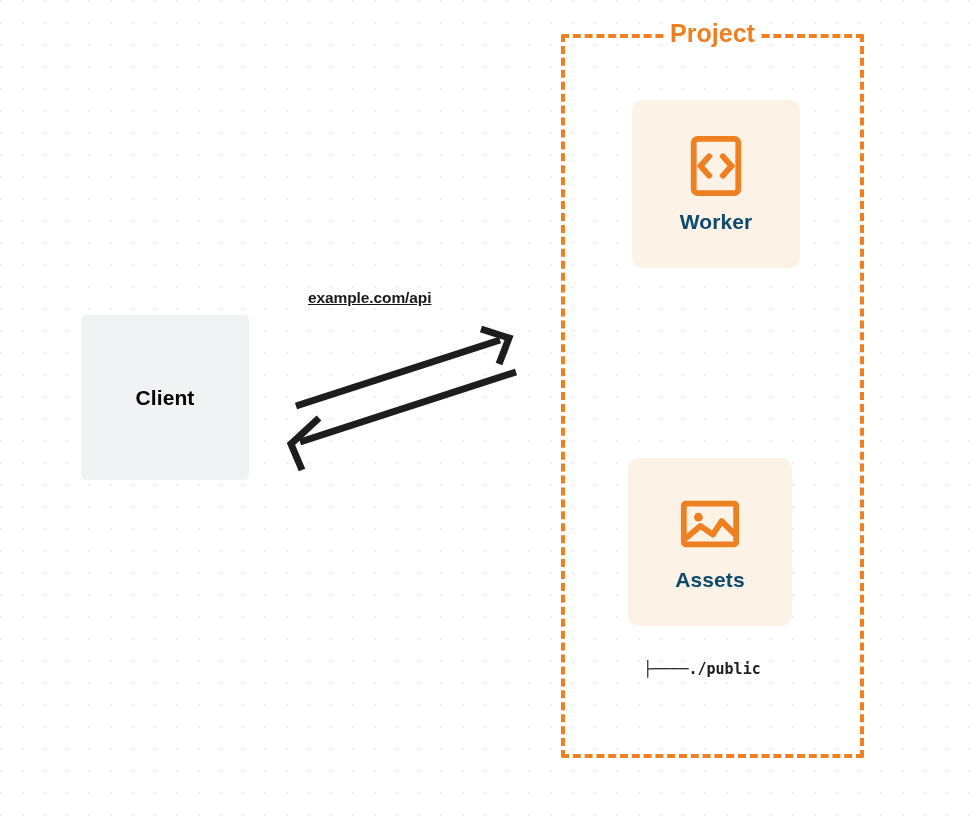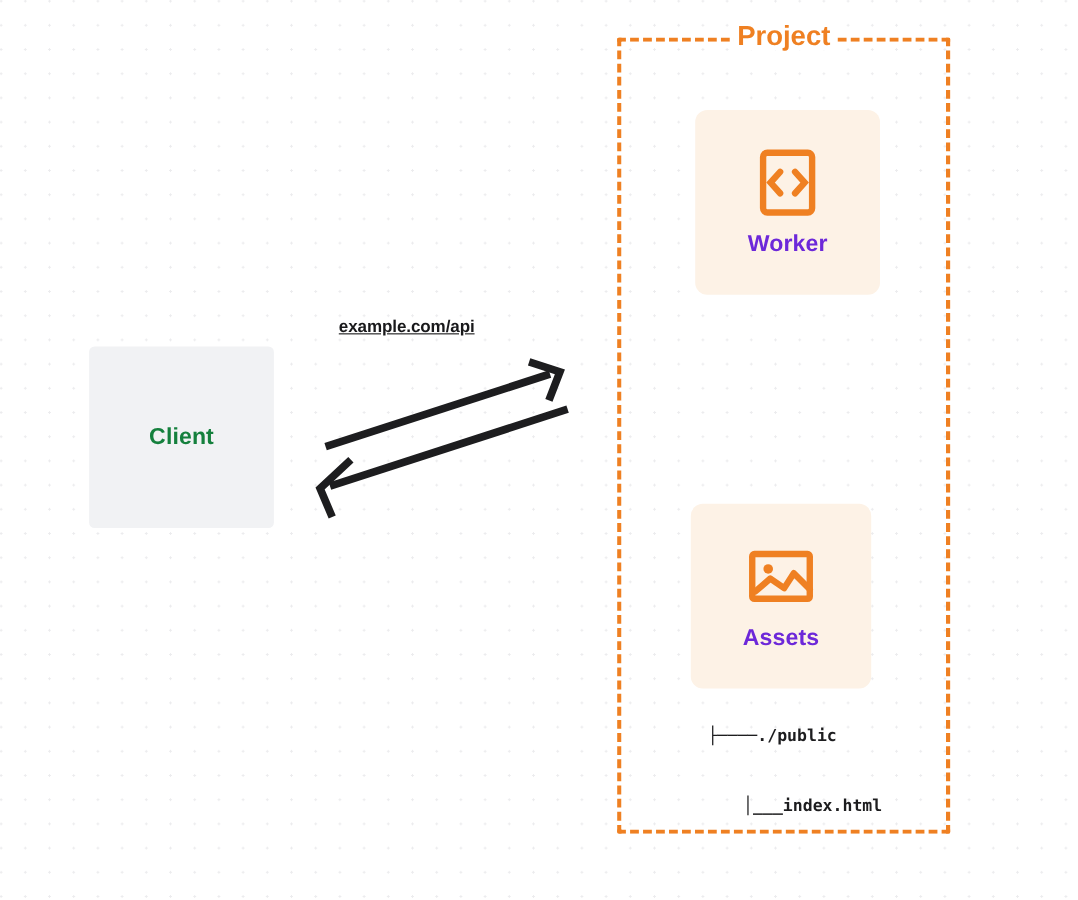"Worker" .card-label { color: #6d28d9 -> #0c4a6e }
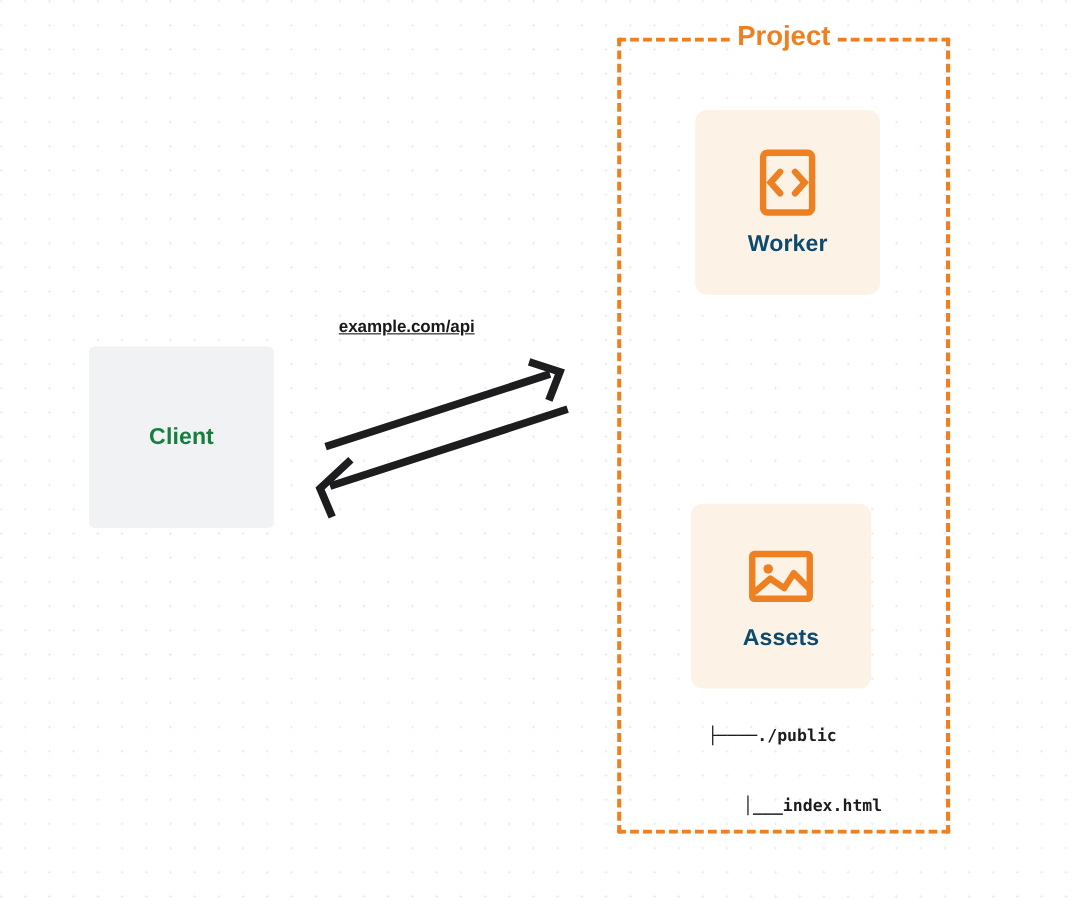"Client" .client-label { color: #15803d -> #000000 }
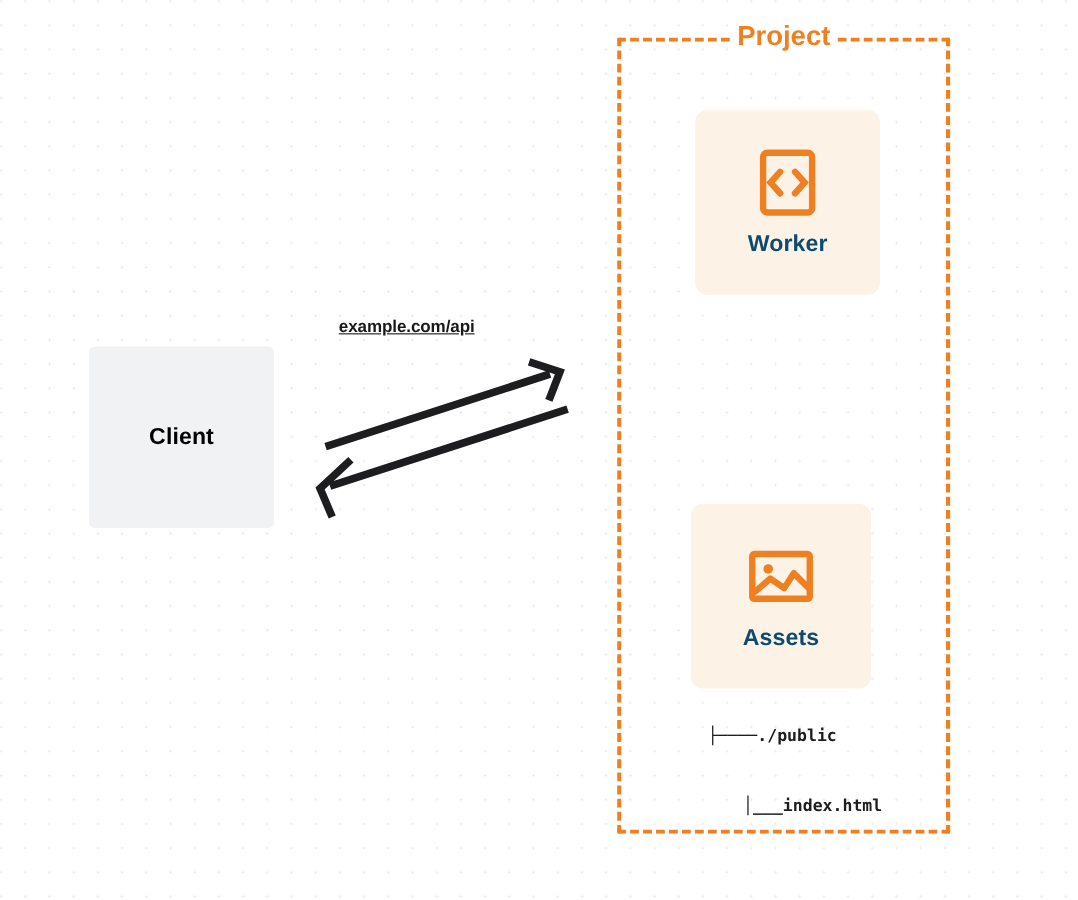"│___index.html" span.tree-row { html: <span><span>│___</span><span>index.html</span></span> -> none }
